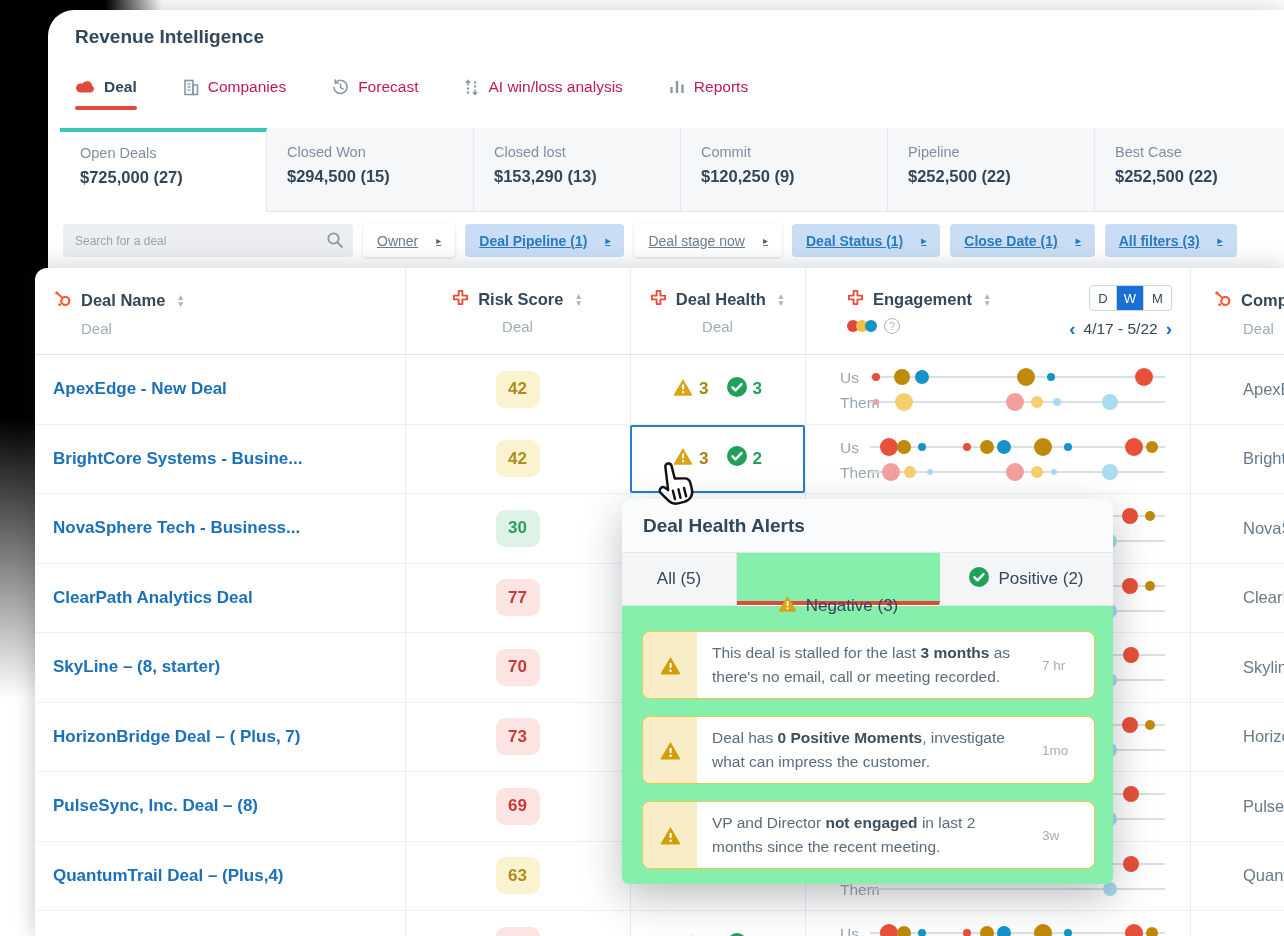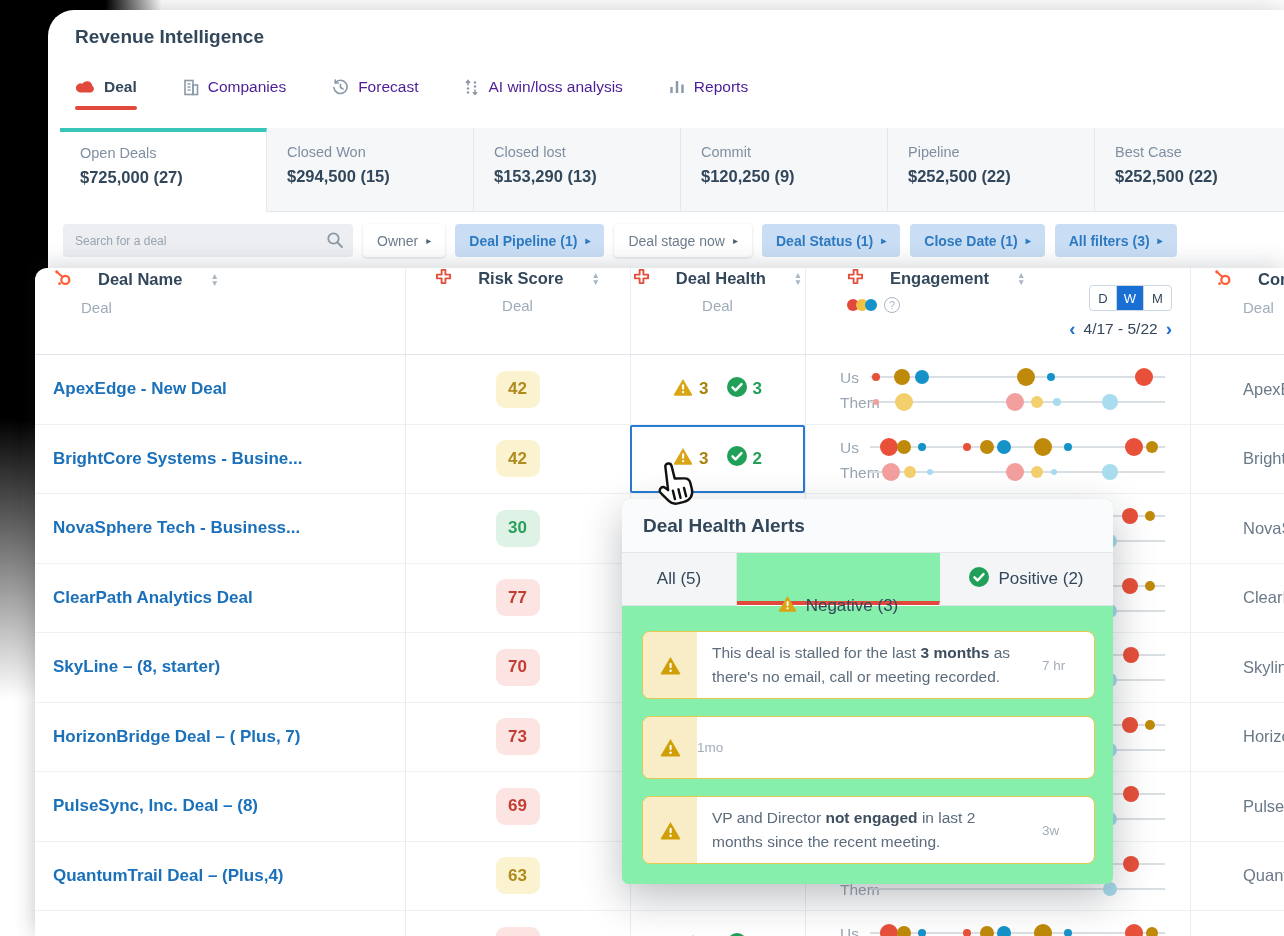"Companies" .nav-tab { color: #4c1d95 -> #be185d }
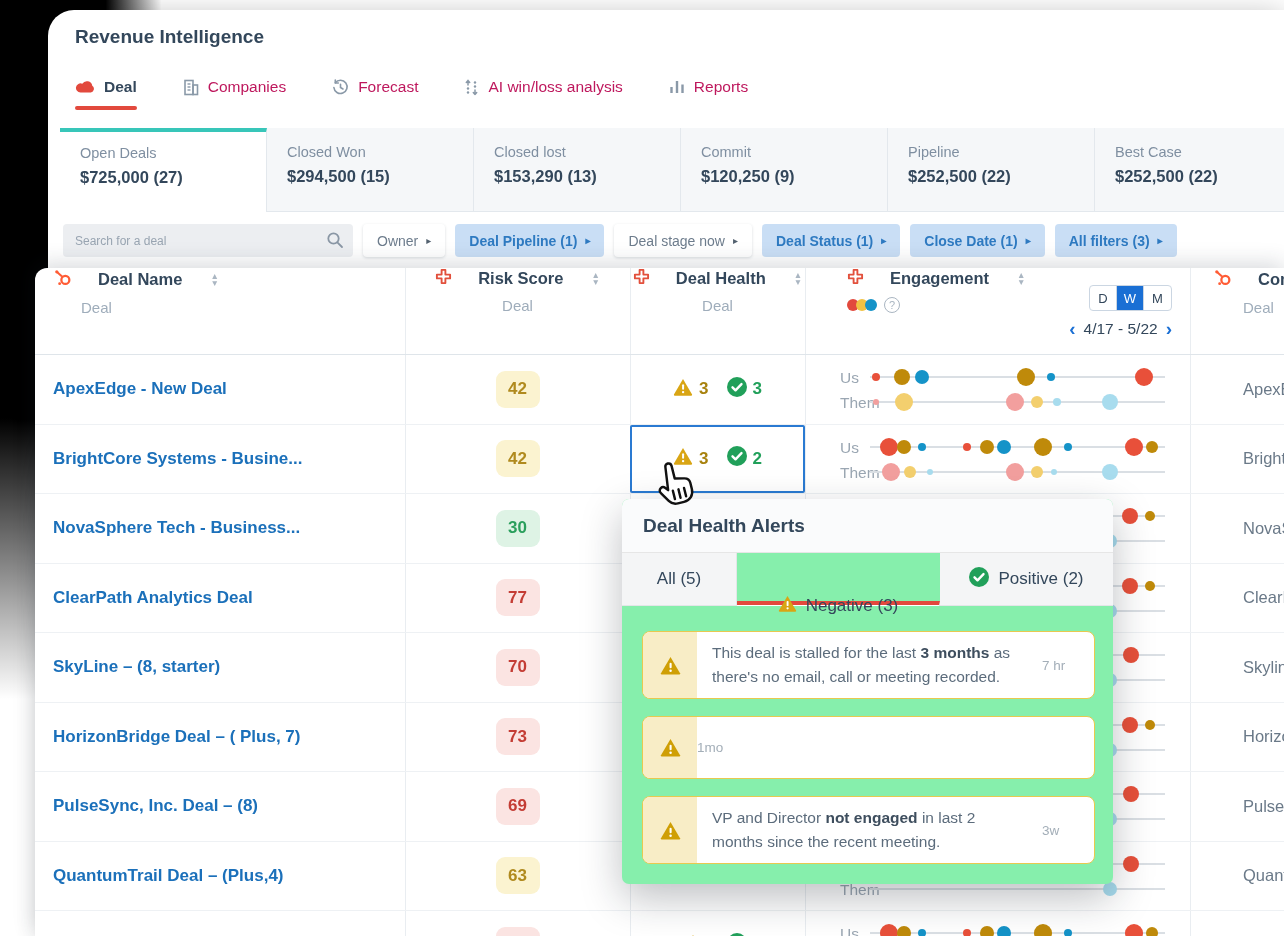"Owner" .fbtn { gap: 8px -> 18px; text-decoration: none -> underline }
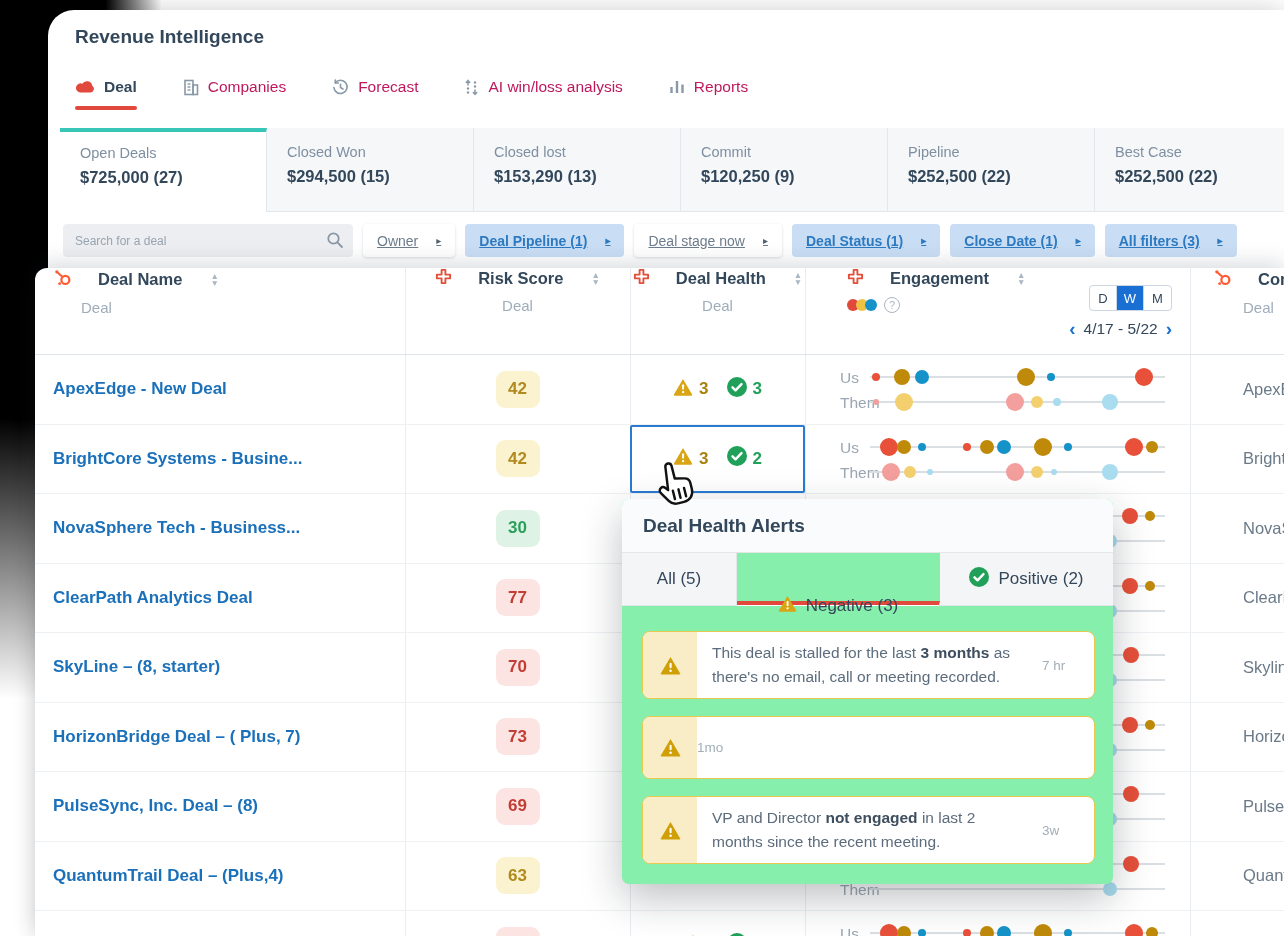"Deal Name" .hmain { gap: 26px -> 9px; margin-top: none -> 21px }
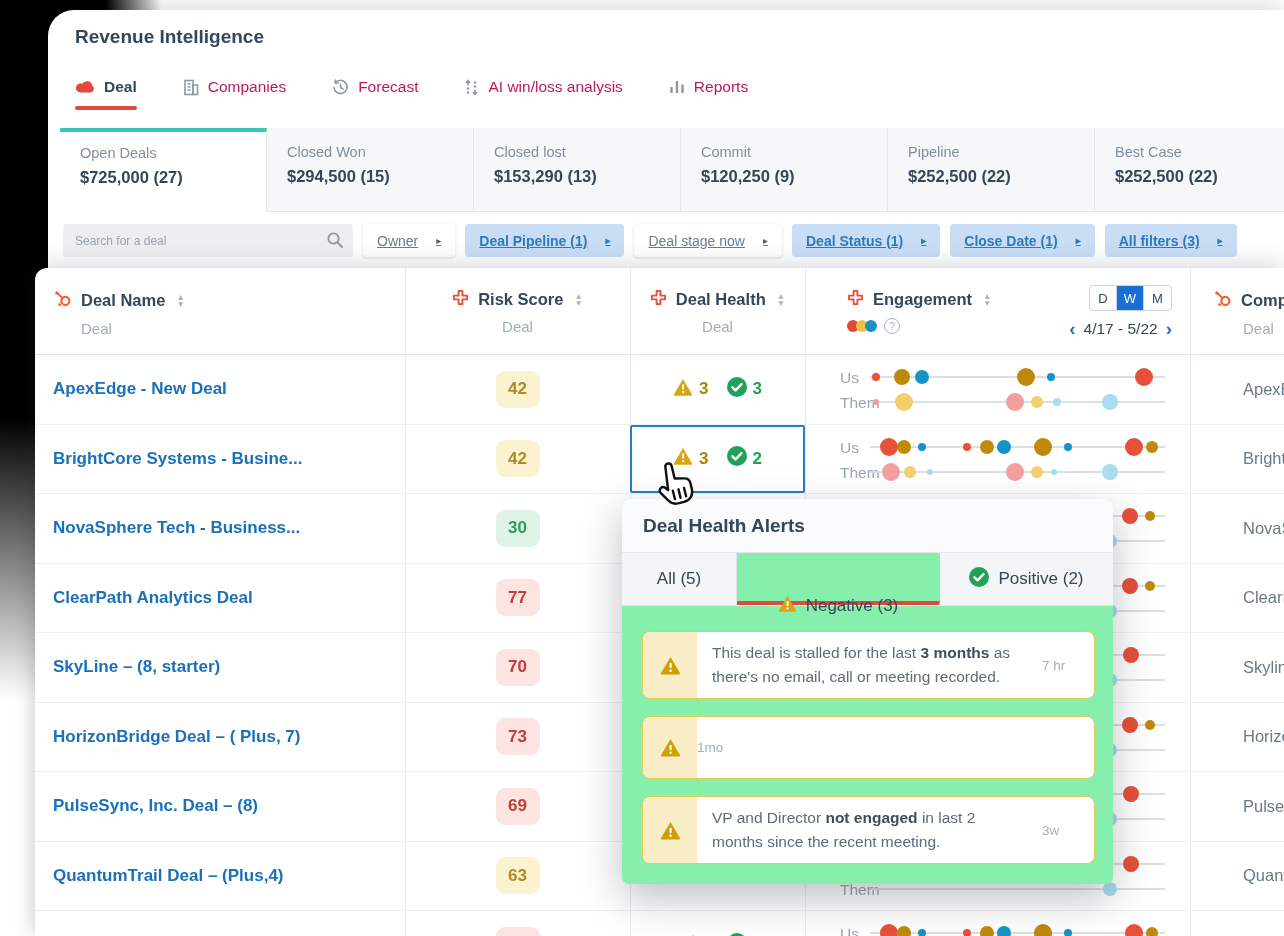"Deal has 0 Positive Moments," div.atext { html: none -> <div><span>Deal has </span><b>0 Positive Moments</b><span>, investigate what can impress the customer.</span></div> }
